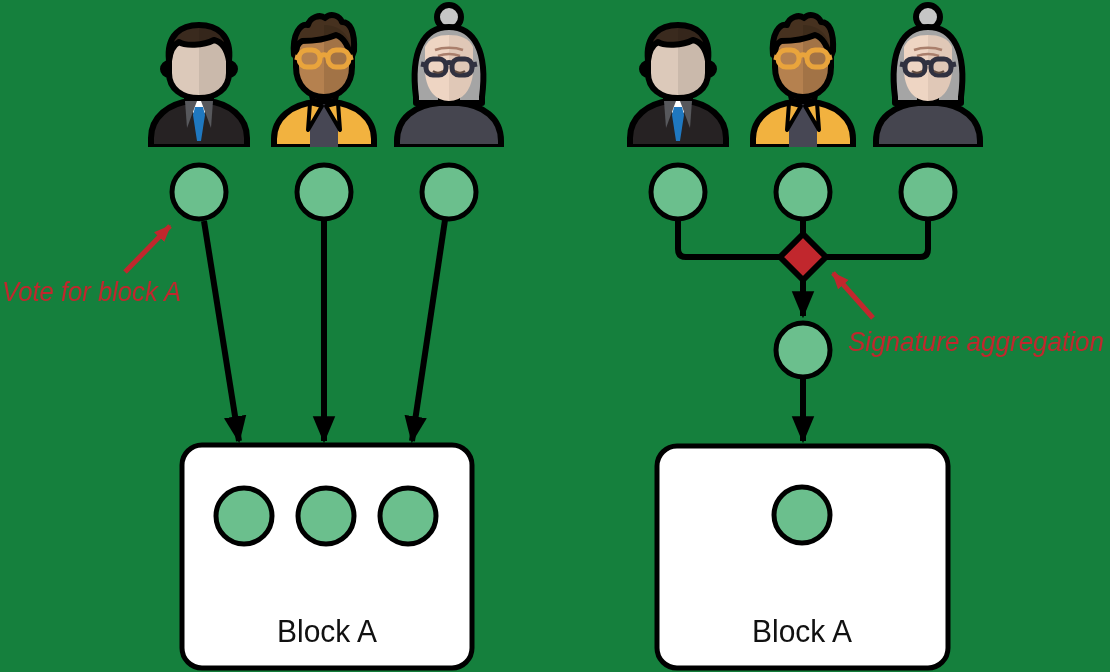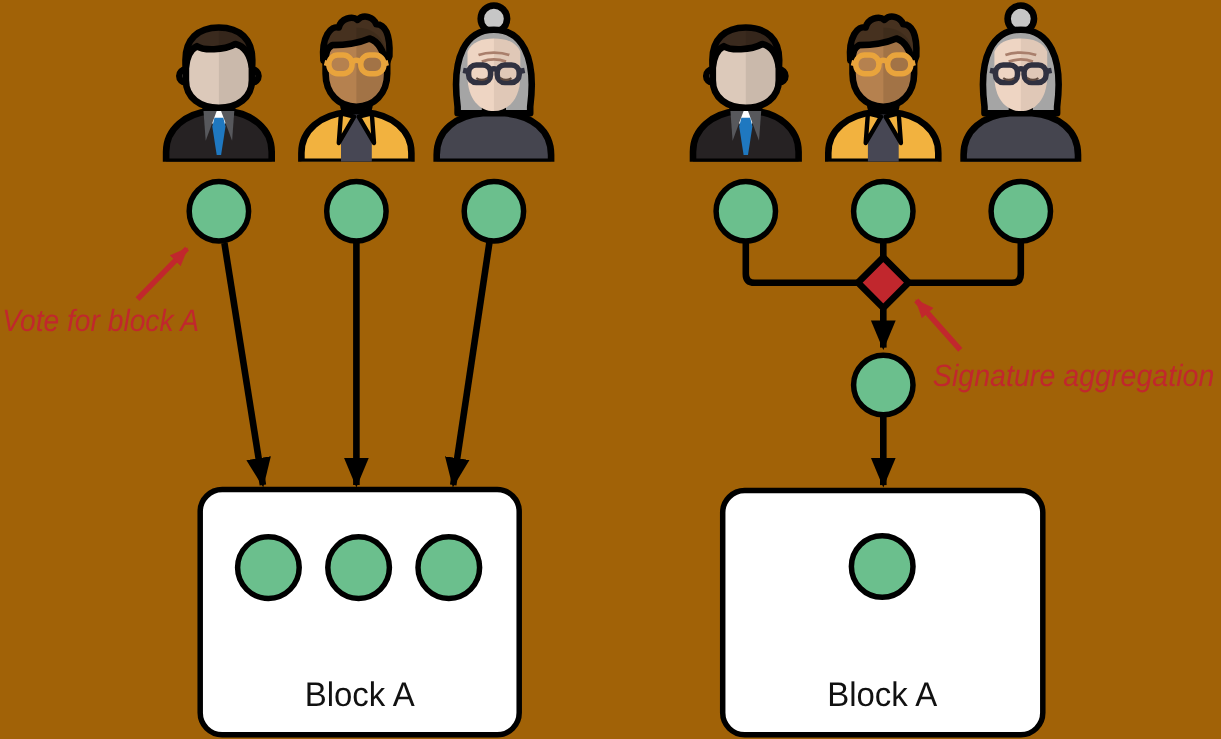"Vote for block A" .canvas { background: #a16207 -> #15803d }
